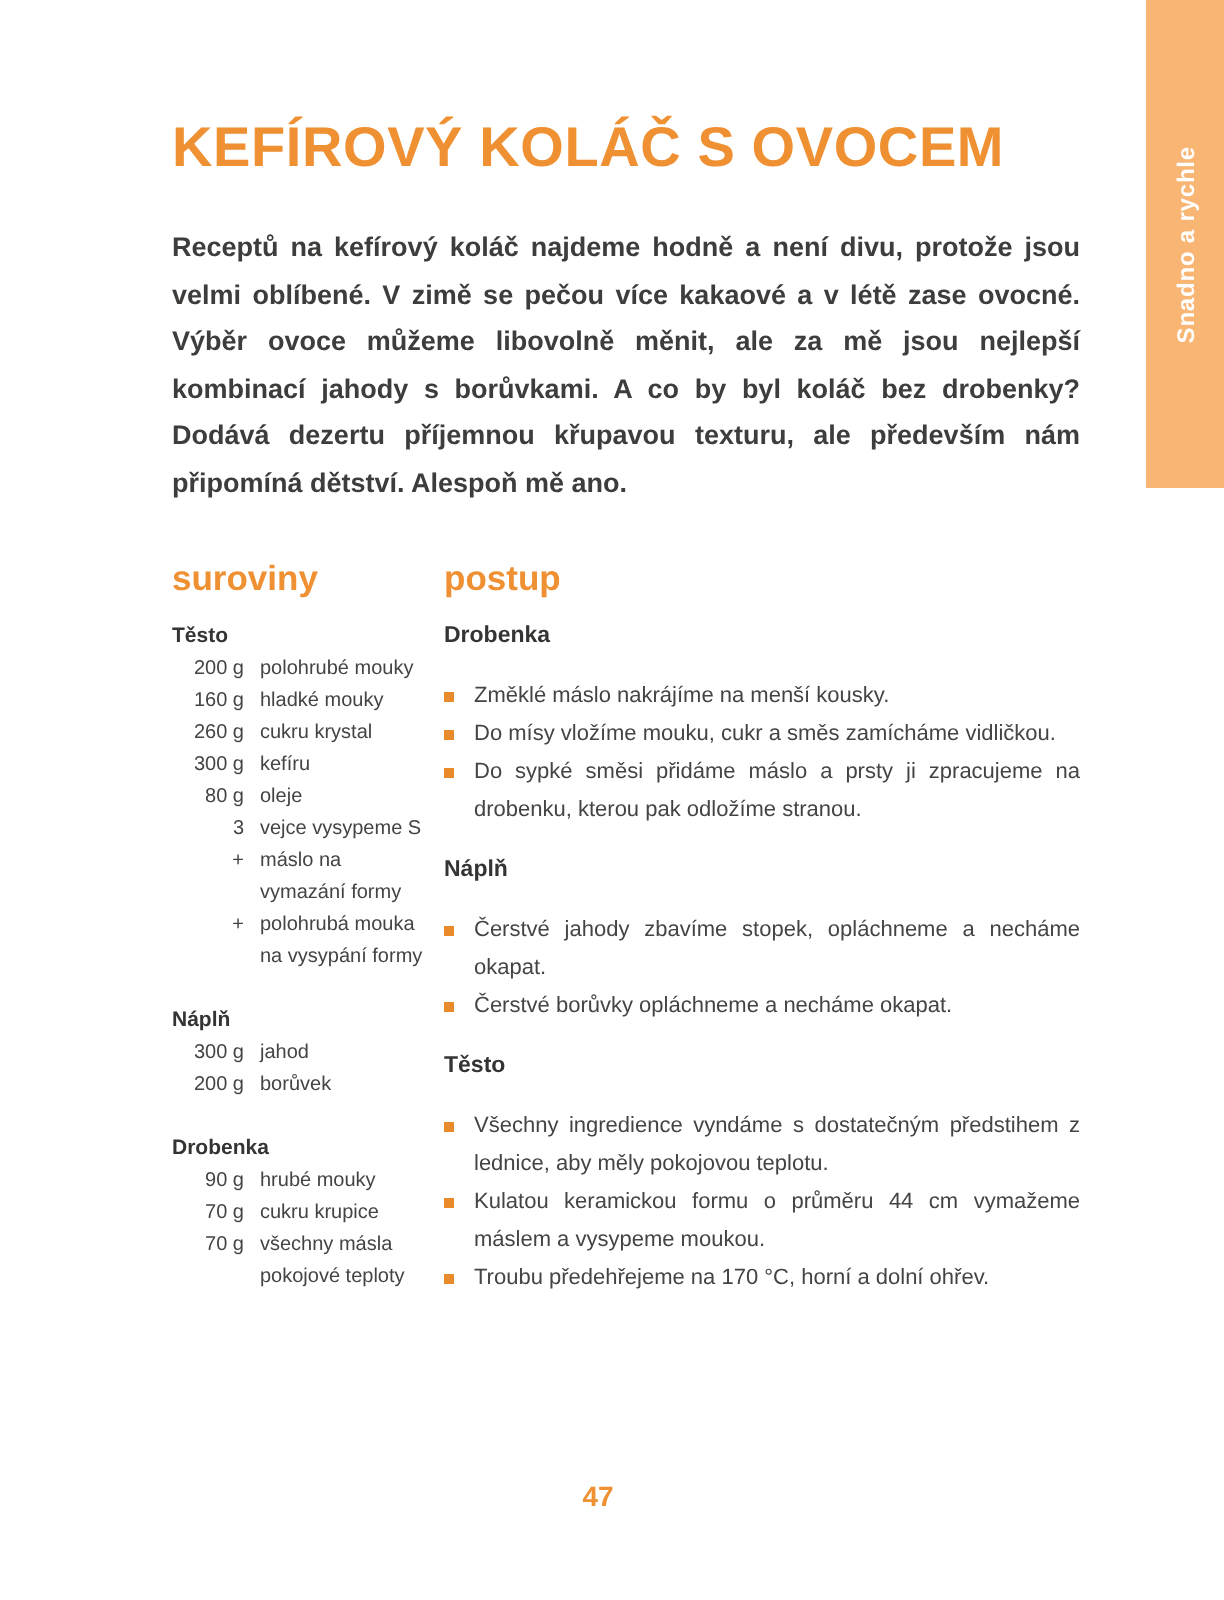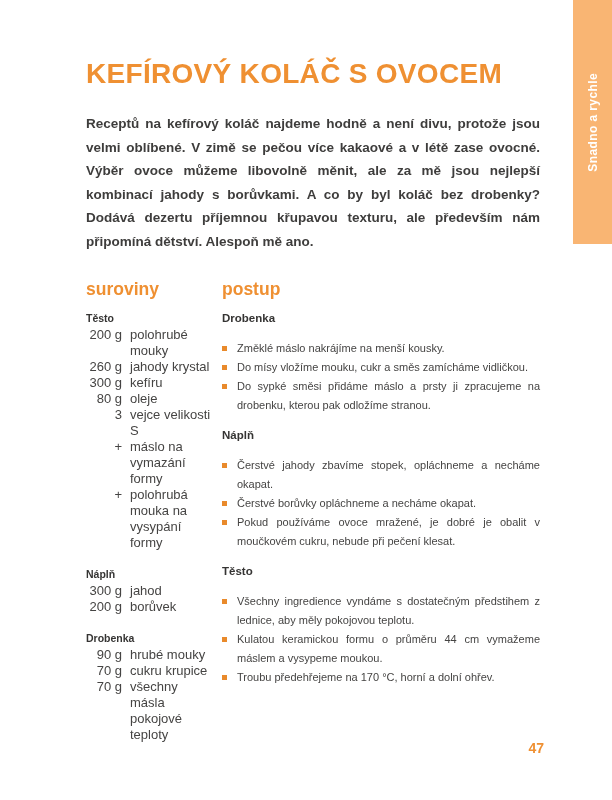"200 g" .ing-row { font-size: 13px -> 10px }
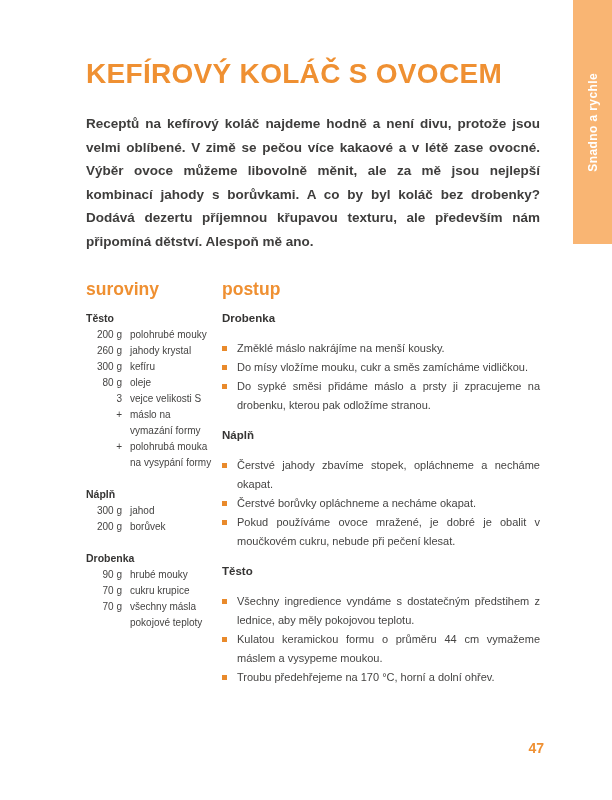"160 g" div.ing-row { html: none -> <div> <span>160 g</span> <span>hladké mouky</span> </div> }
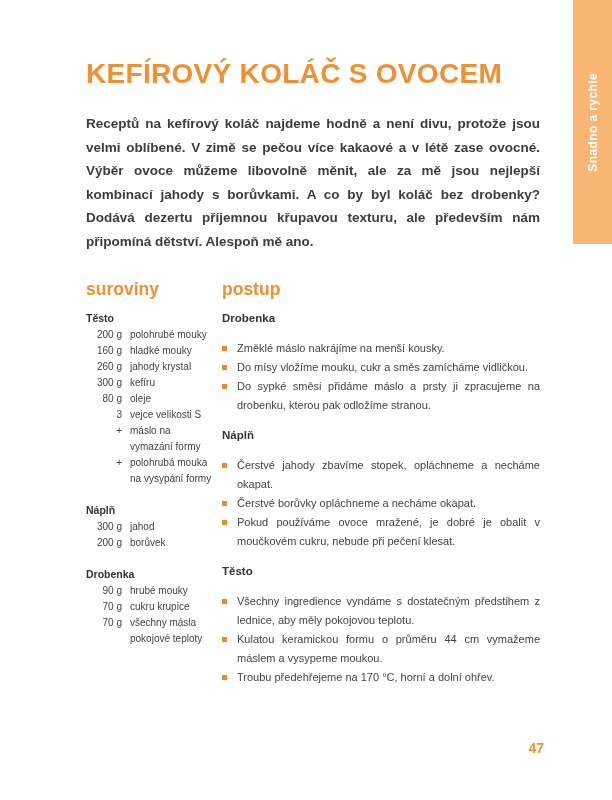"jahody krystal" span.ing-item { text: jahody -> cukru }
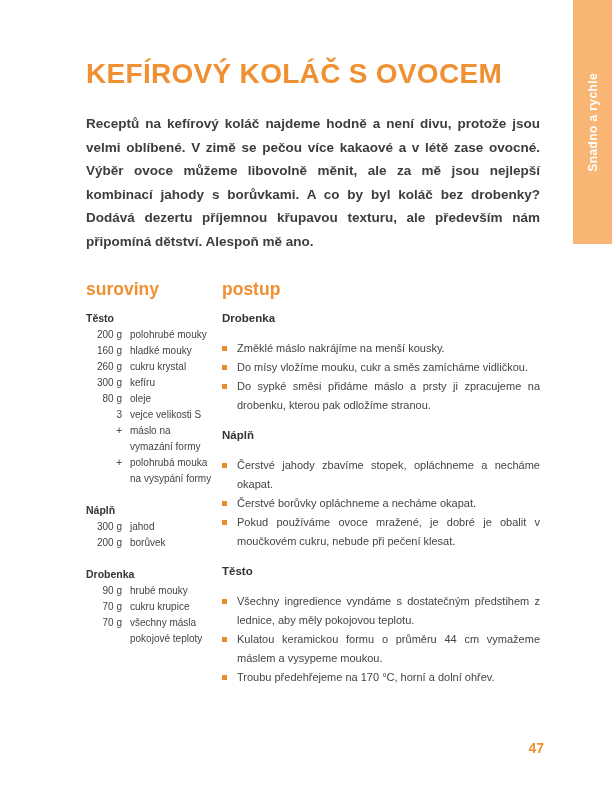"vejce velikosti S" span.ing-item { text: velikosti -> vysypeme }
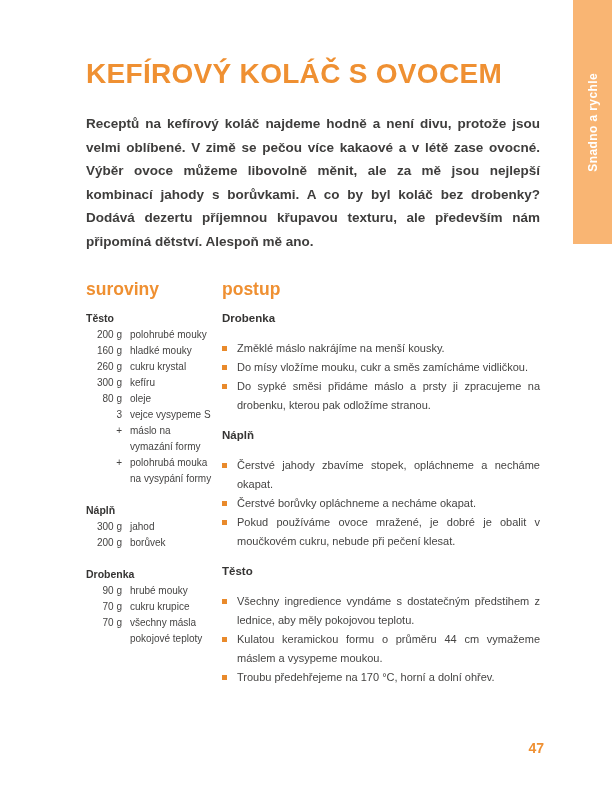"Pokud používáme ovoce mražené, je" li.step { html: <li>Pokud používáme ovoce mražené, je dobré je obalit v moučkovém cukru, nebude při pečení klesat.</li> -> none }
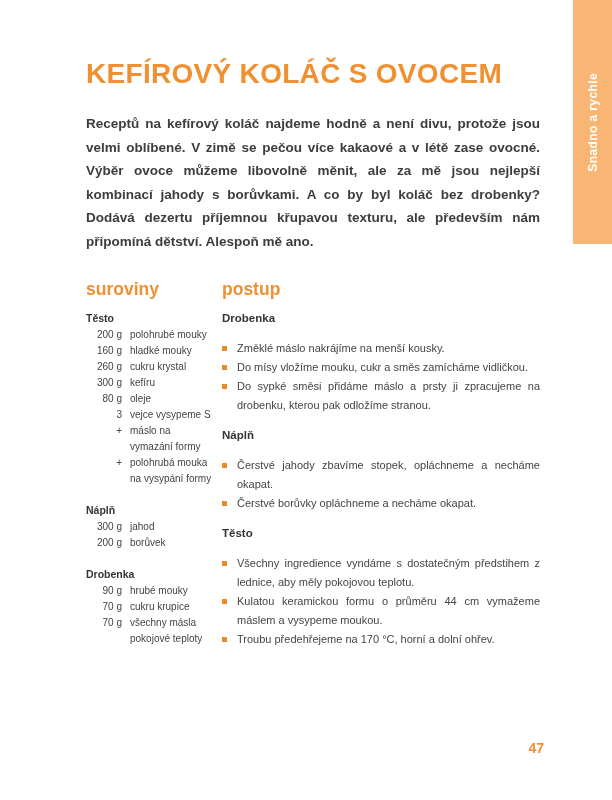"47" .page-number { left: 90px -> 72px; text-align: right -> center }
